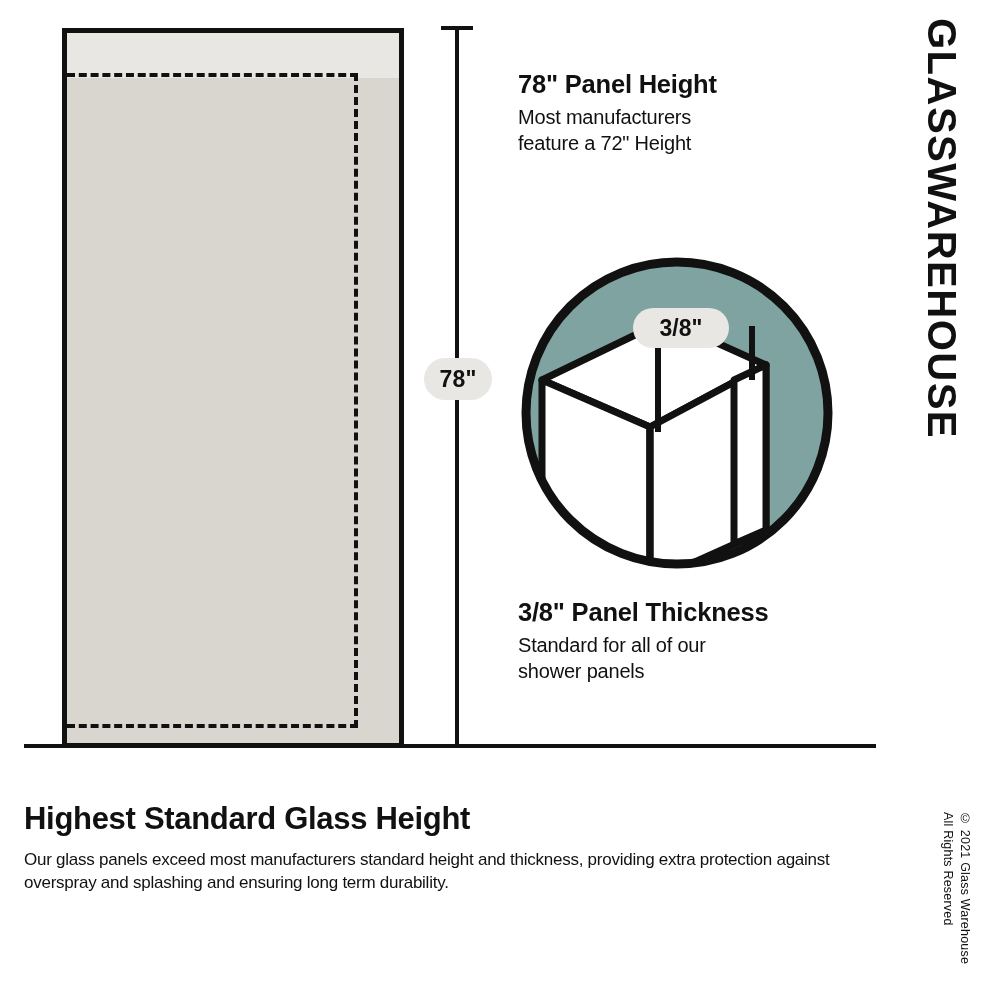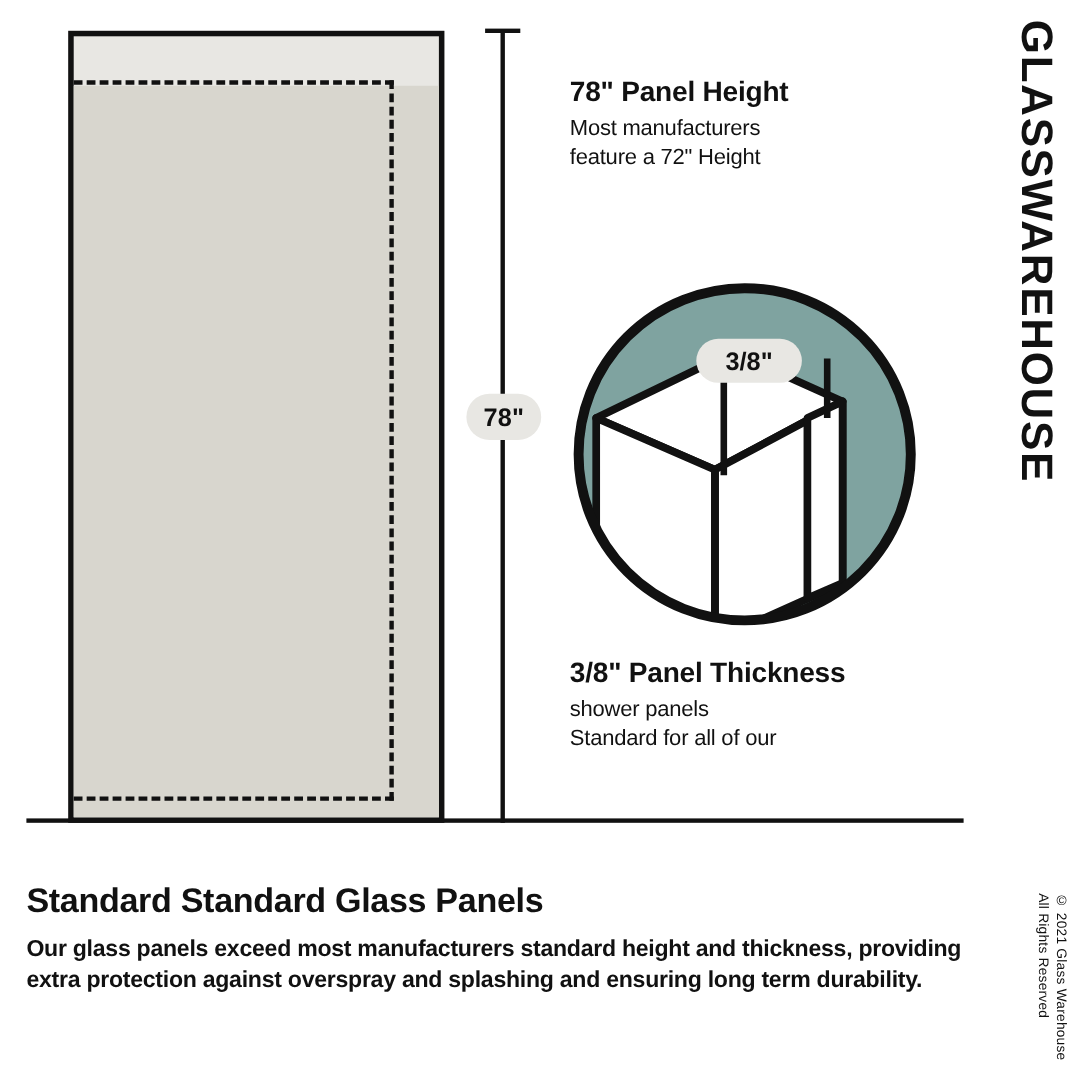"shower panels" p.callout-body { order: before "Standard for all of our" -> after "Standard for all of our" }
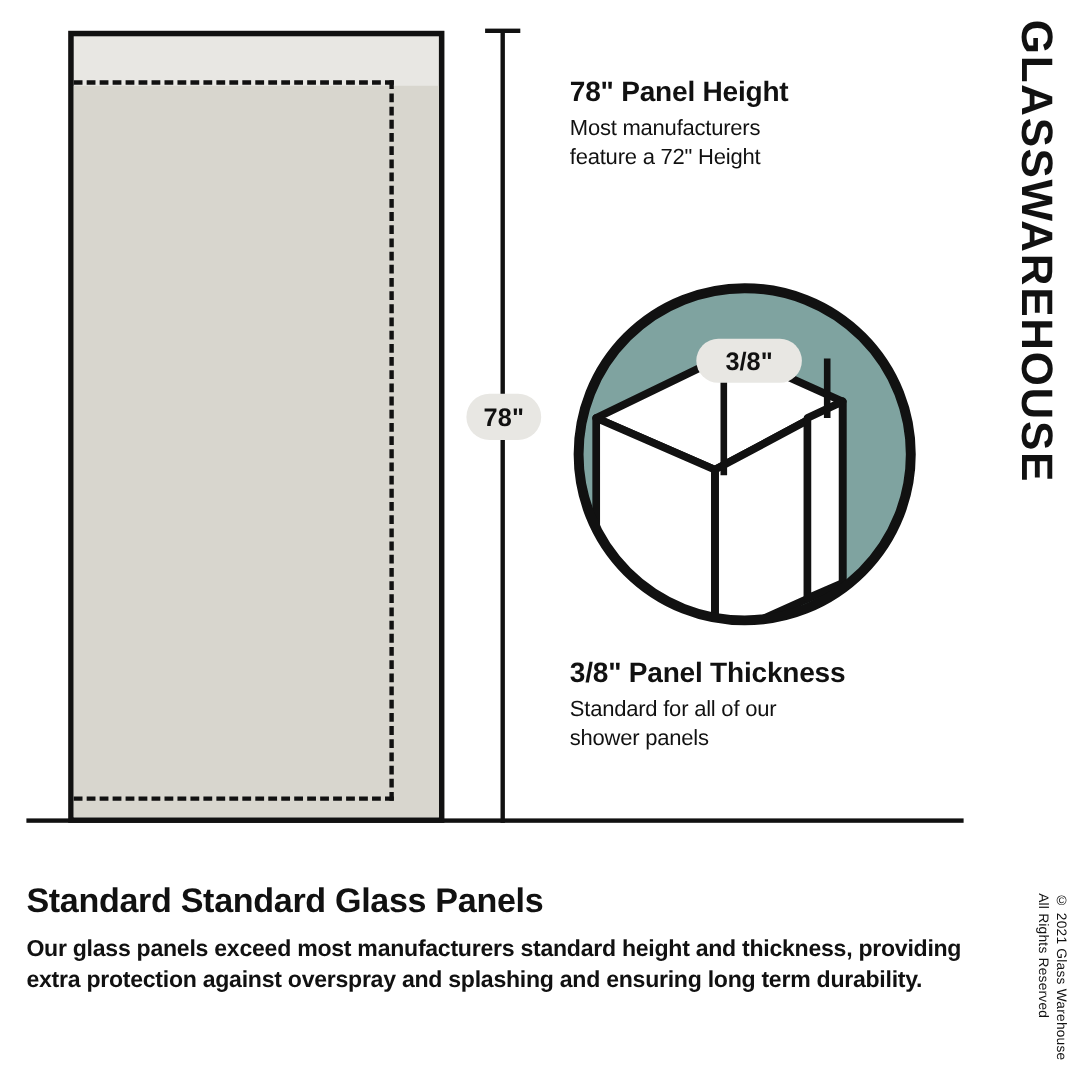"Standard Standard Glass Panels" h1 { text: Standard Standard Glass Panels -> Highest Standard Glass Height }
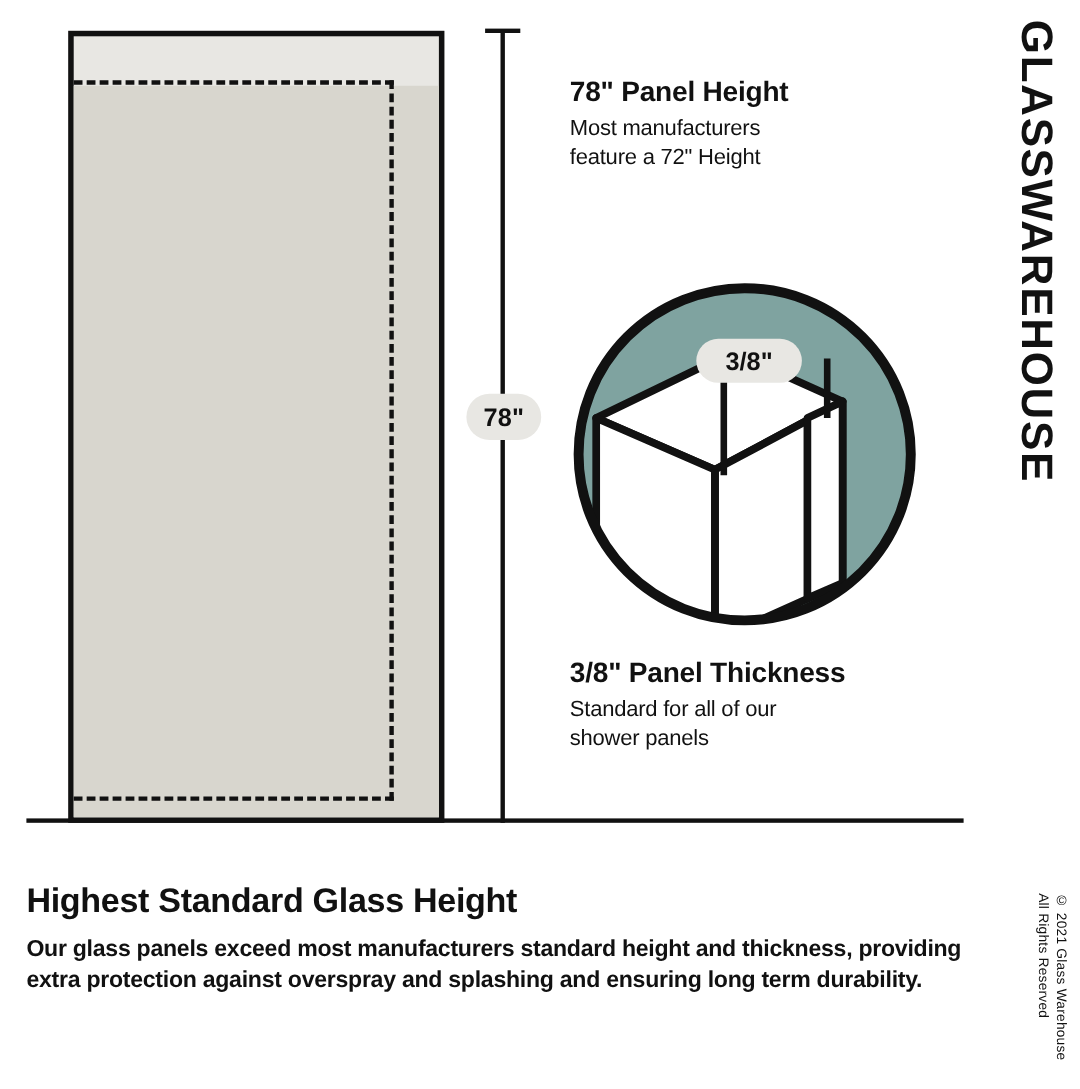"Our glass panels exceed most" .bottom p { font-size: 21px -> 17px; font-weight: 700 -> 400 }
